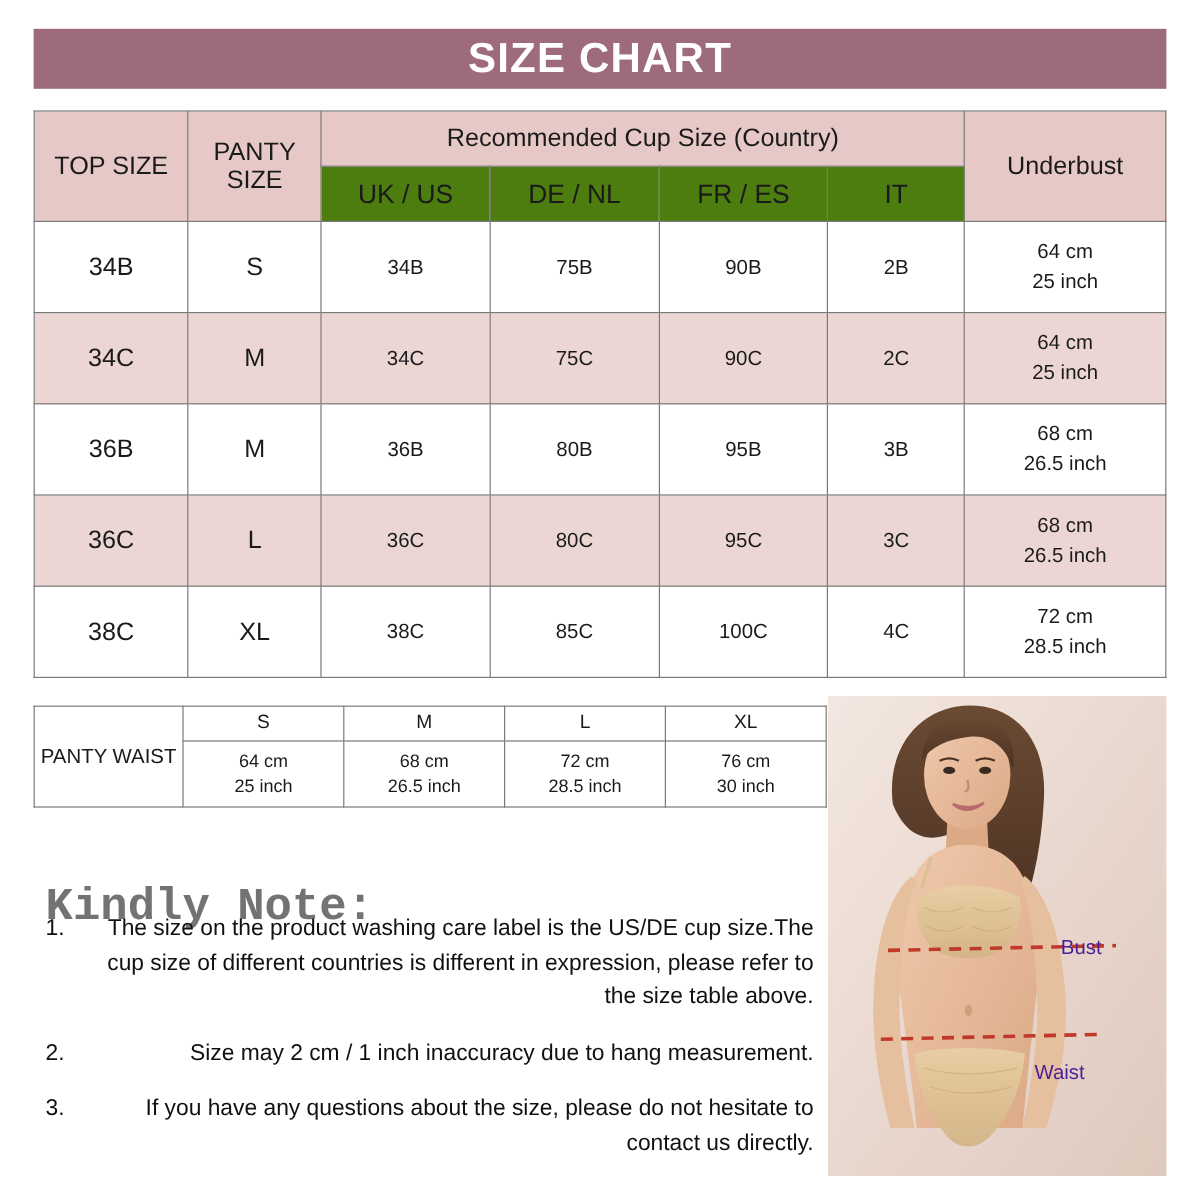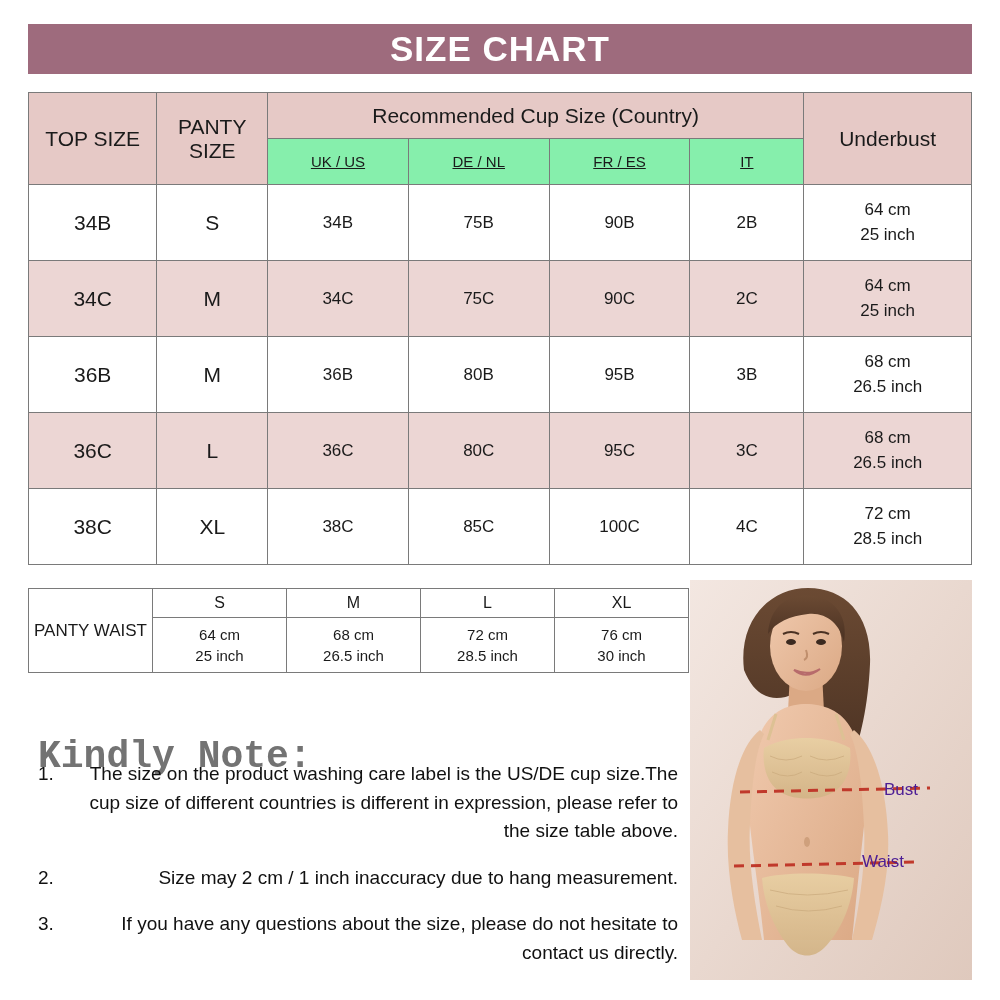"UK / US" .hdr-sub { background: #86efac -> #4d7c0f; font-size: 15px -> 22px; text-decoration: underline -> none }
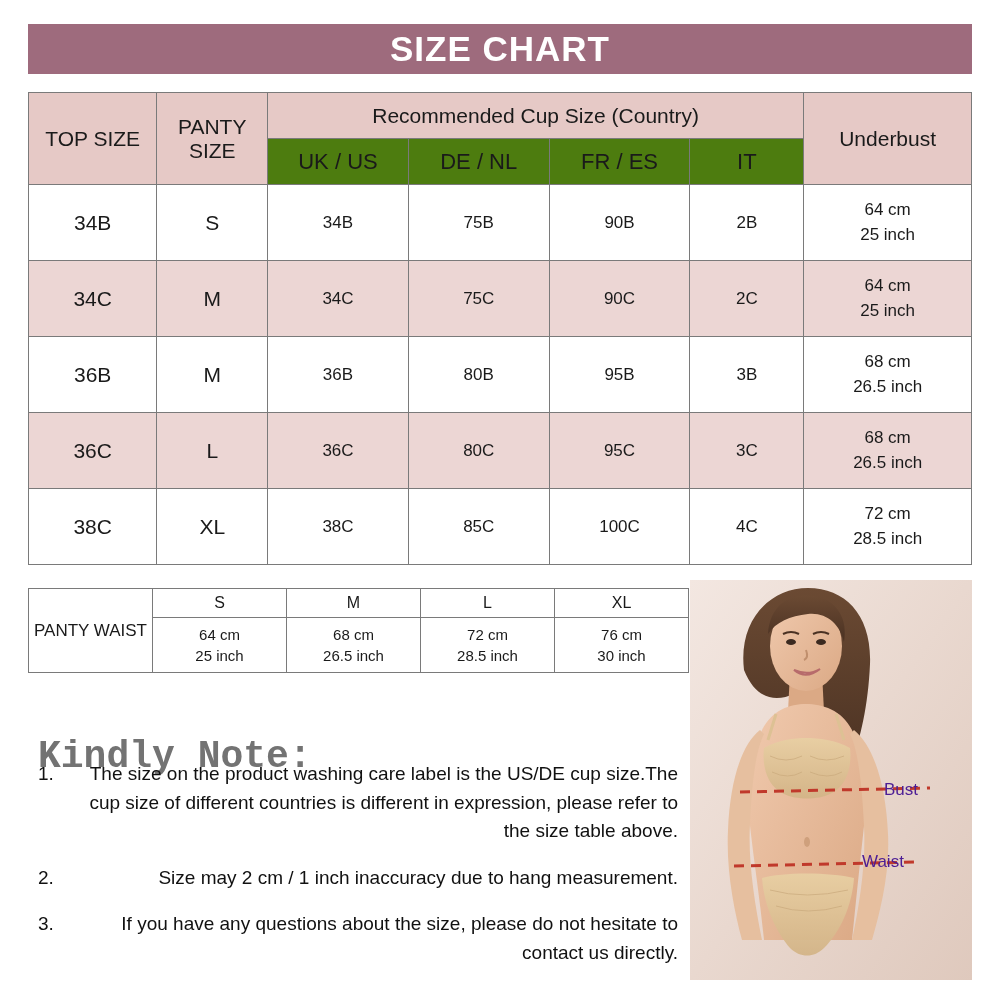"Waist" .label-waist { top: 852px -> 884px }
